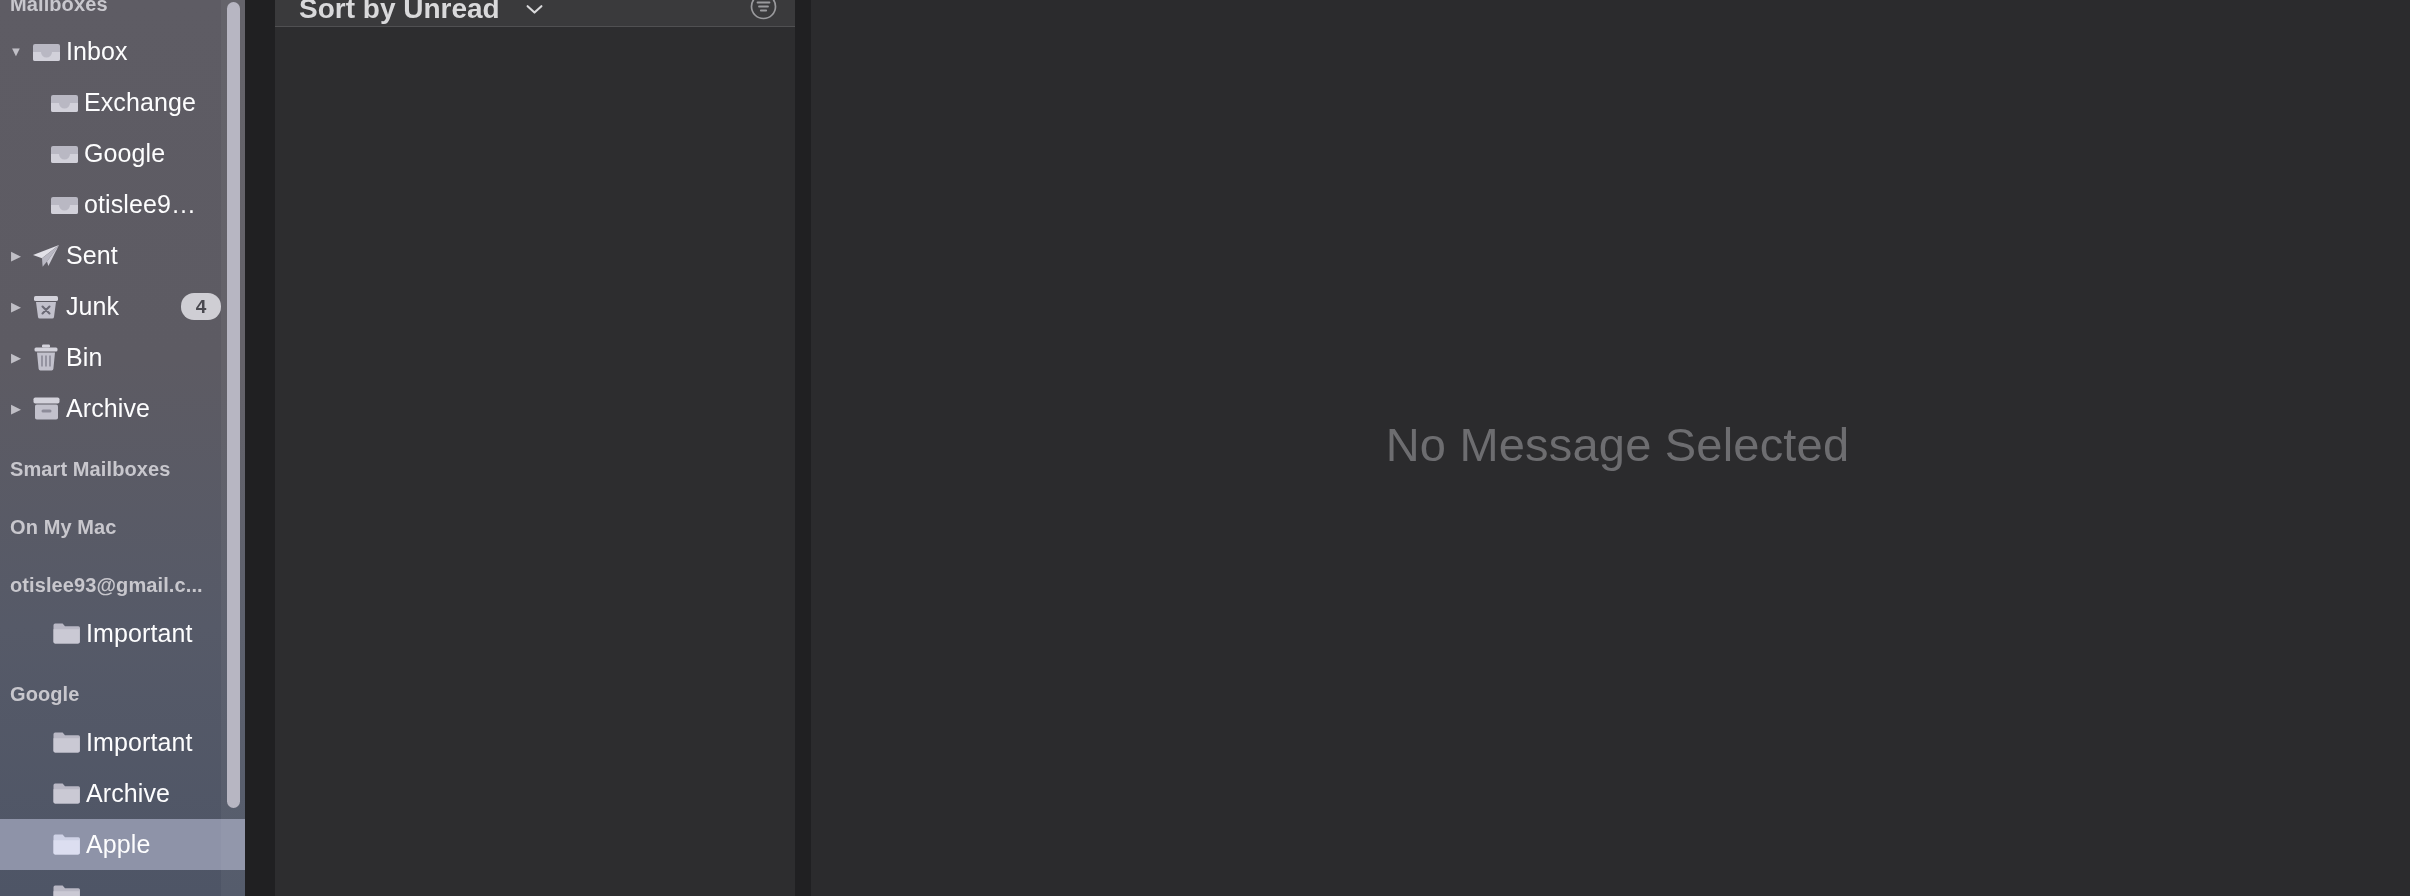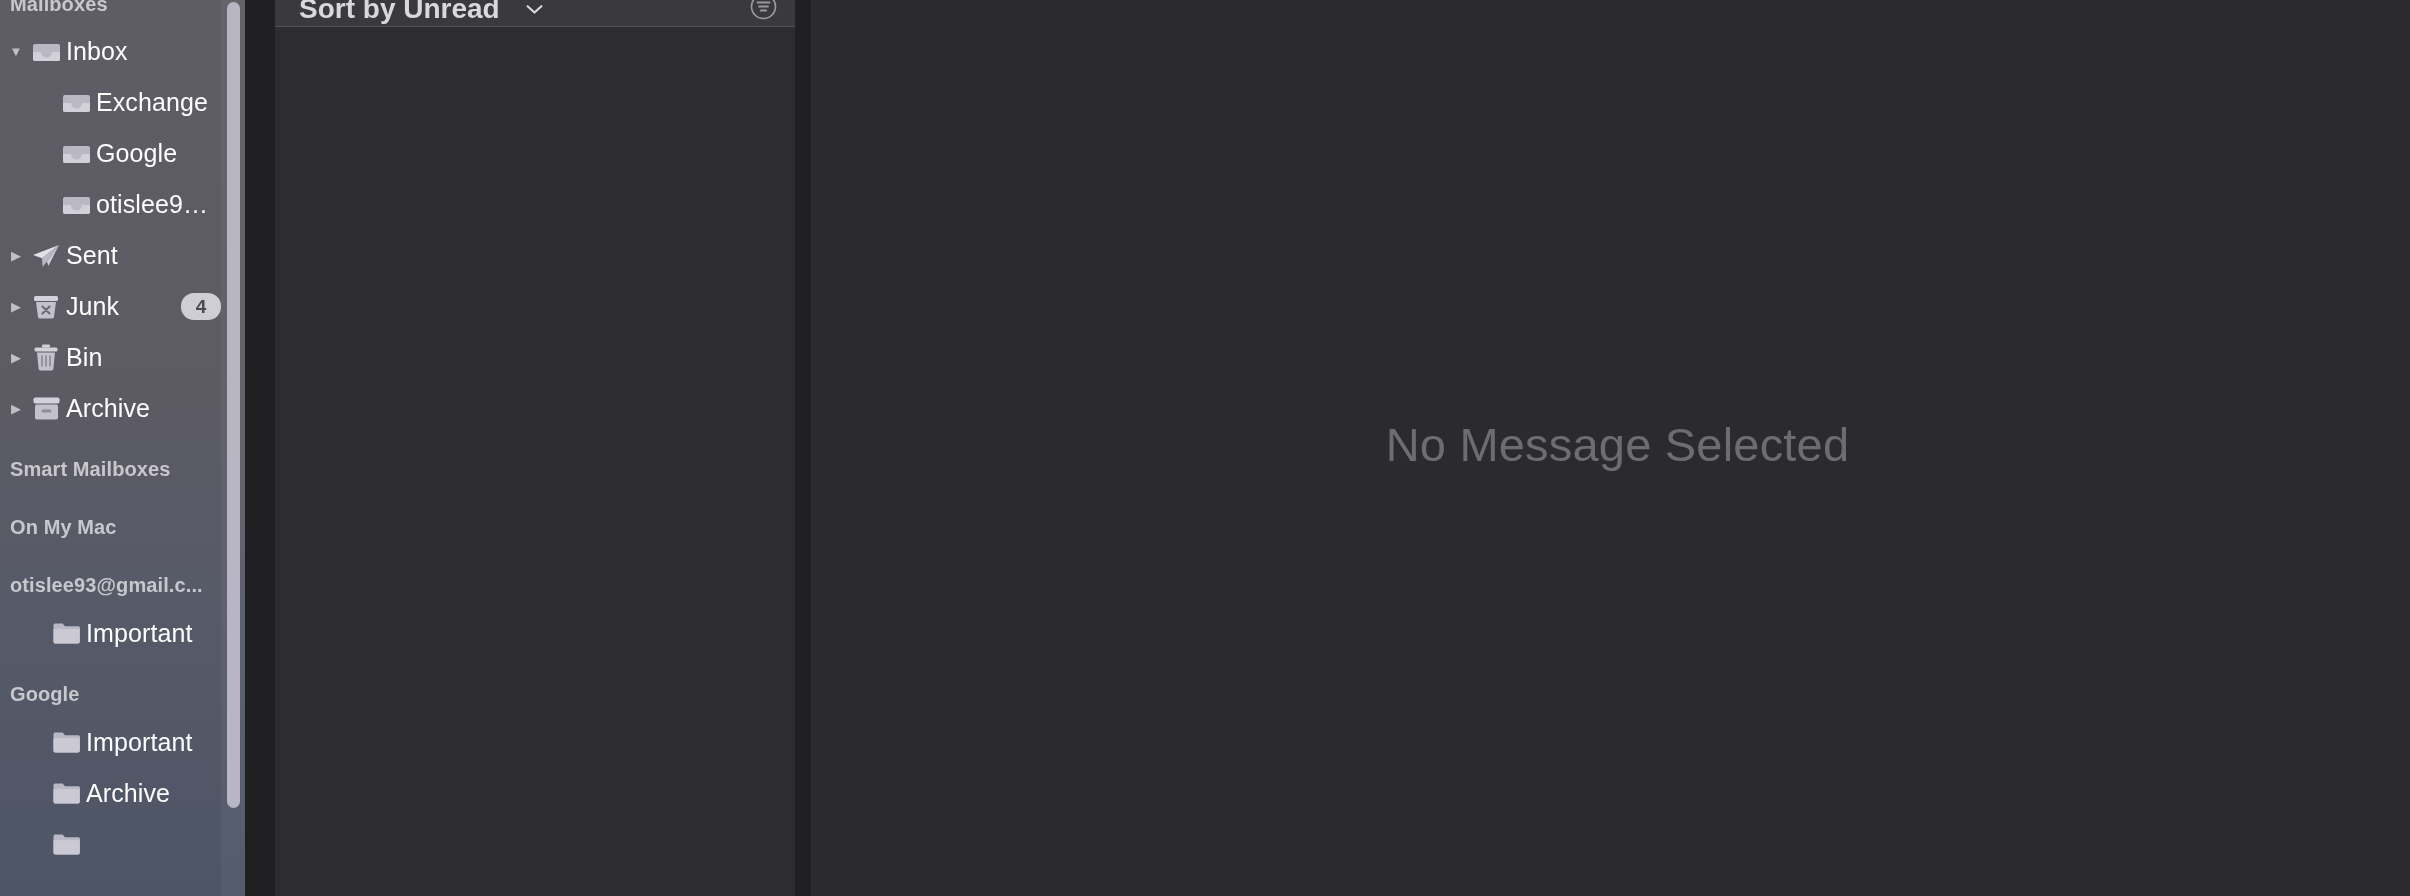"Exchange" .sb-row.child { padding-left: 36px -> 24px }
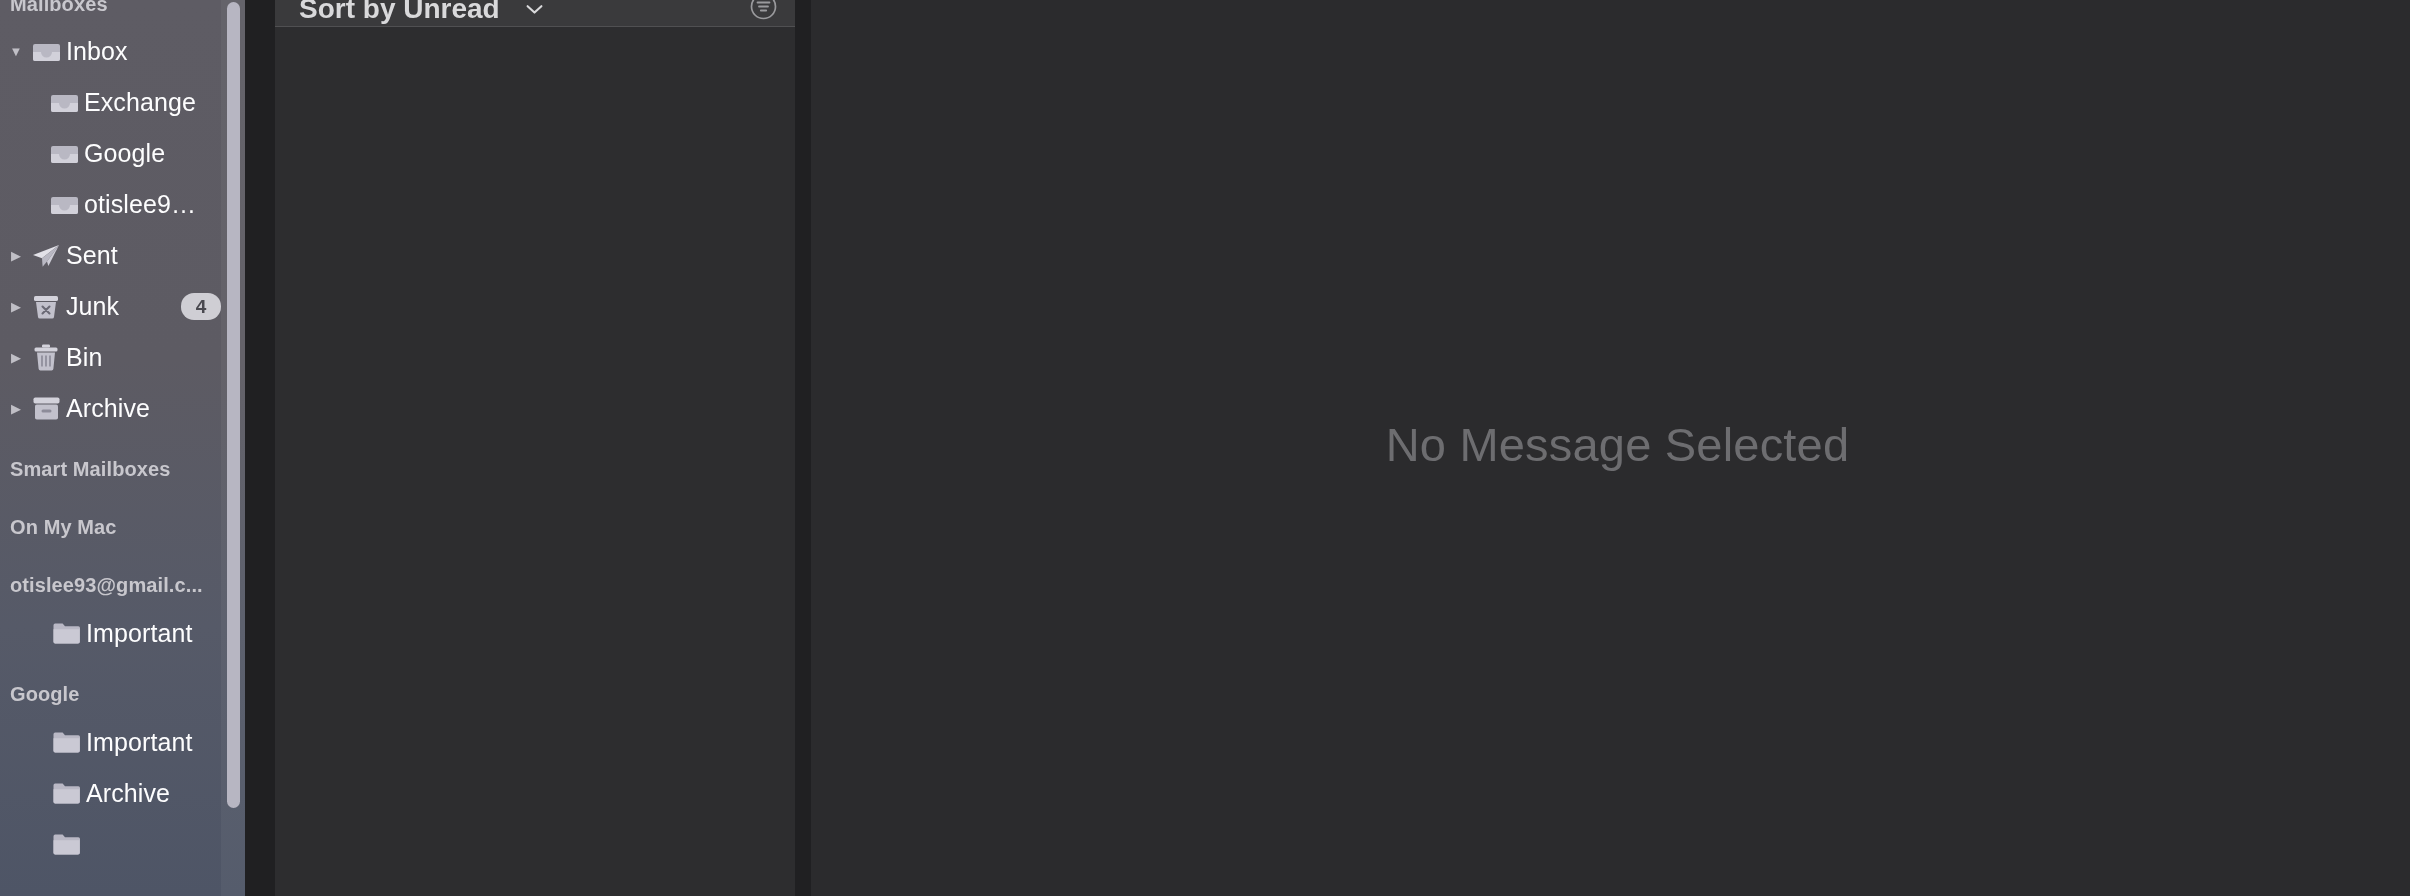"Apple" div.sb-row { html: none -> <div> <span>▶</span> <span> <svg> <path></path> <path></path> </svg> </span> <span>Apple</span> </div> }
